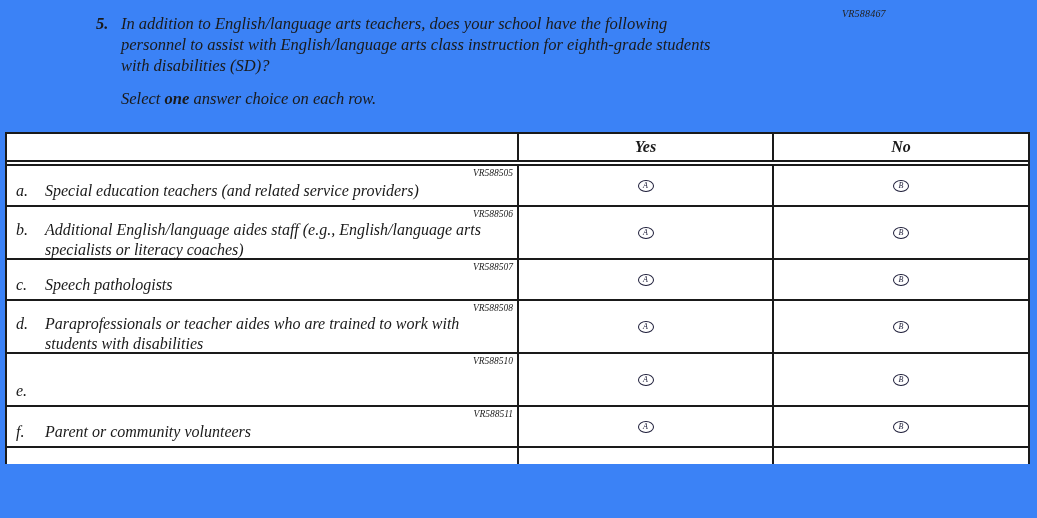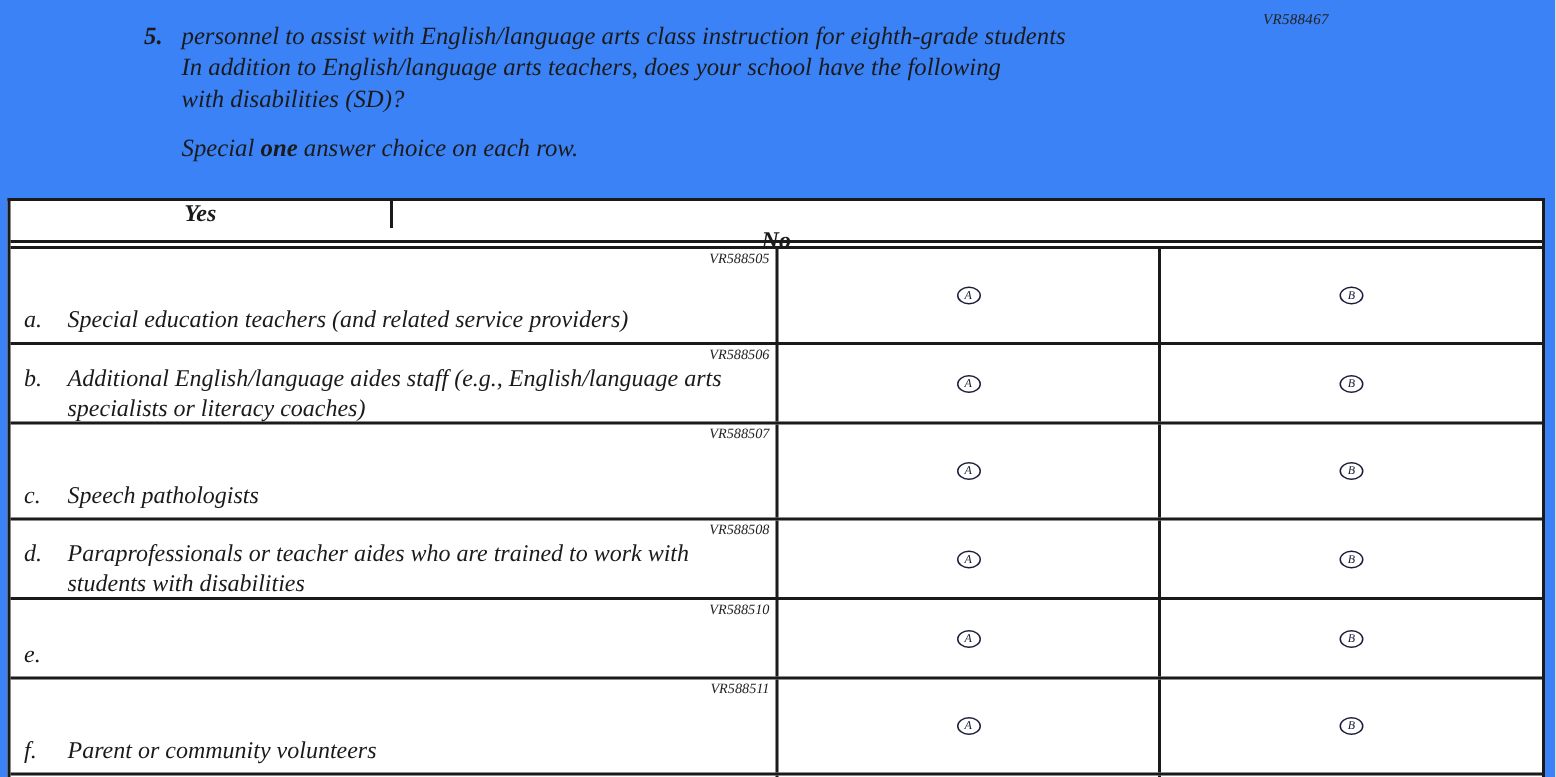"personnel to assist with" div { order: before "In addition to English/language arts" -> after "In addition to English/language arts" }
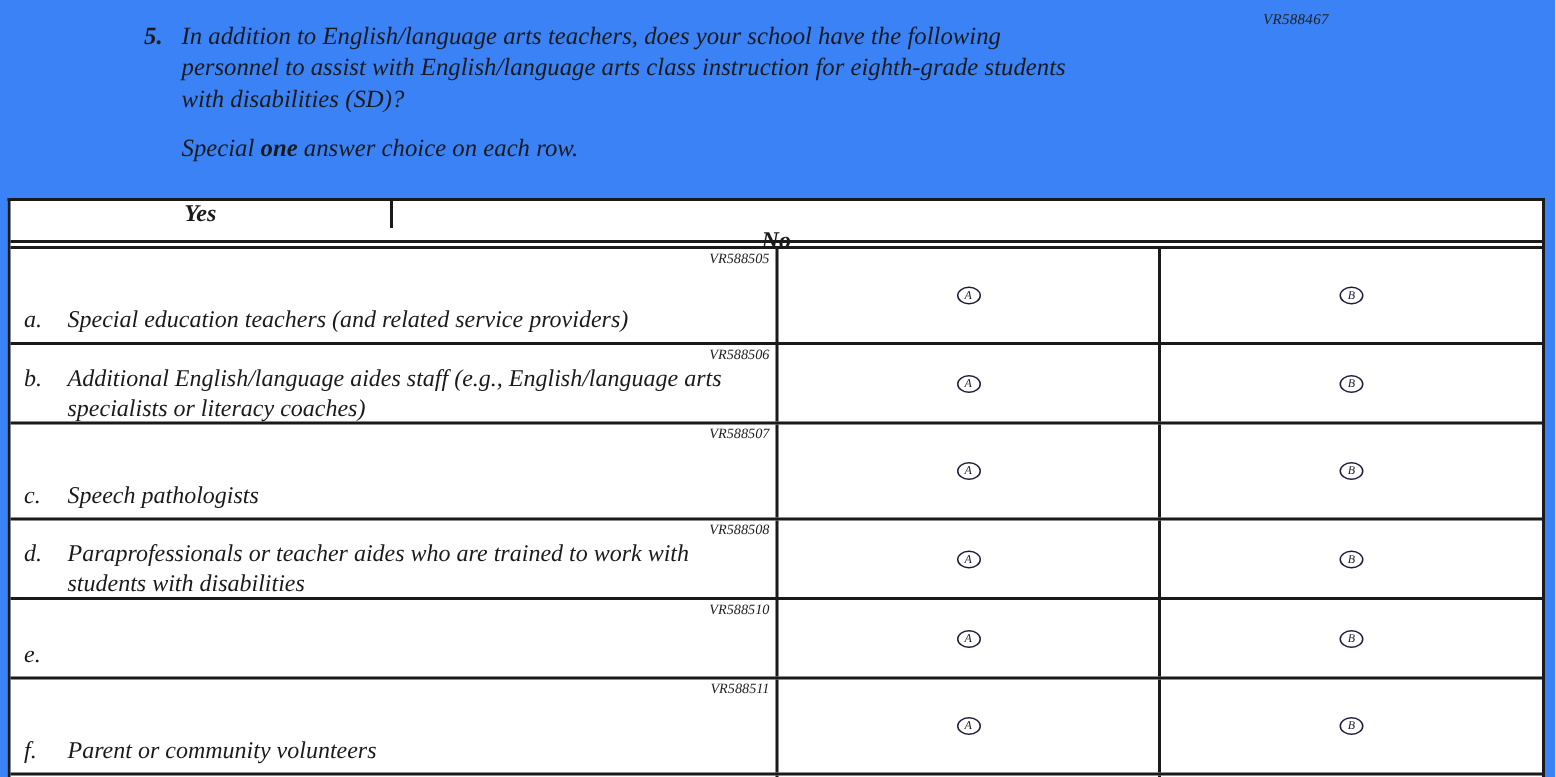"Special" span { text: Special -> Select }
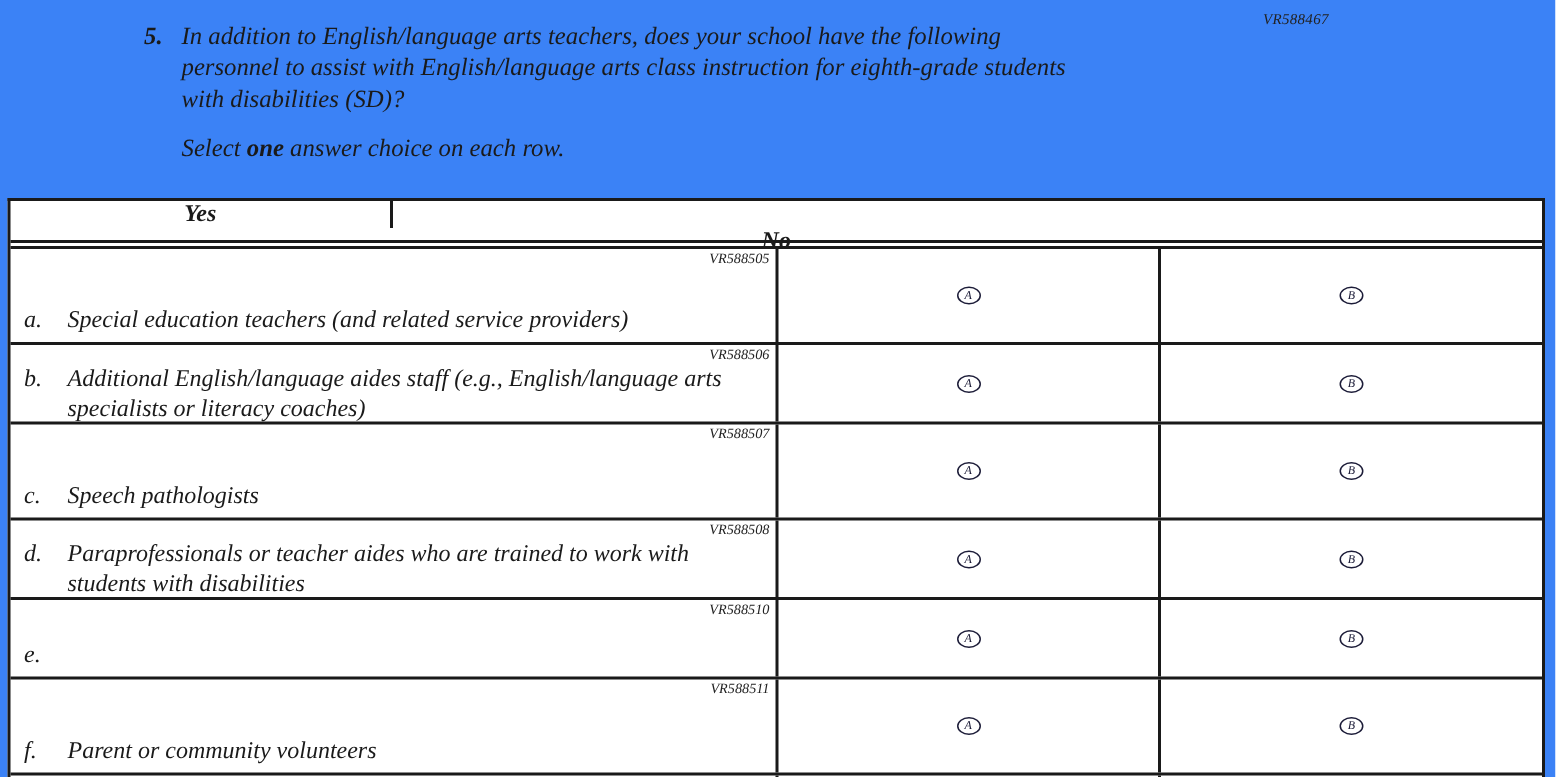"Yes" .t-row.hdr { flex-direction: column -> none }
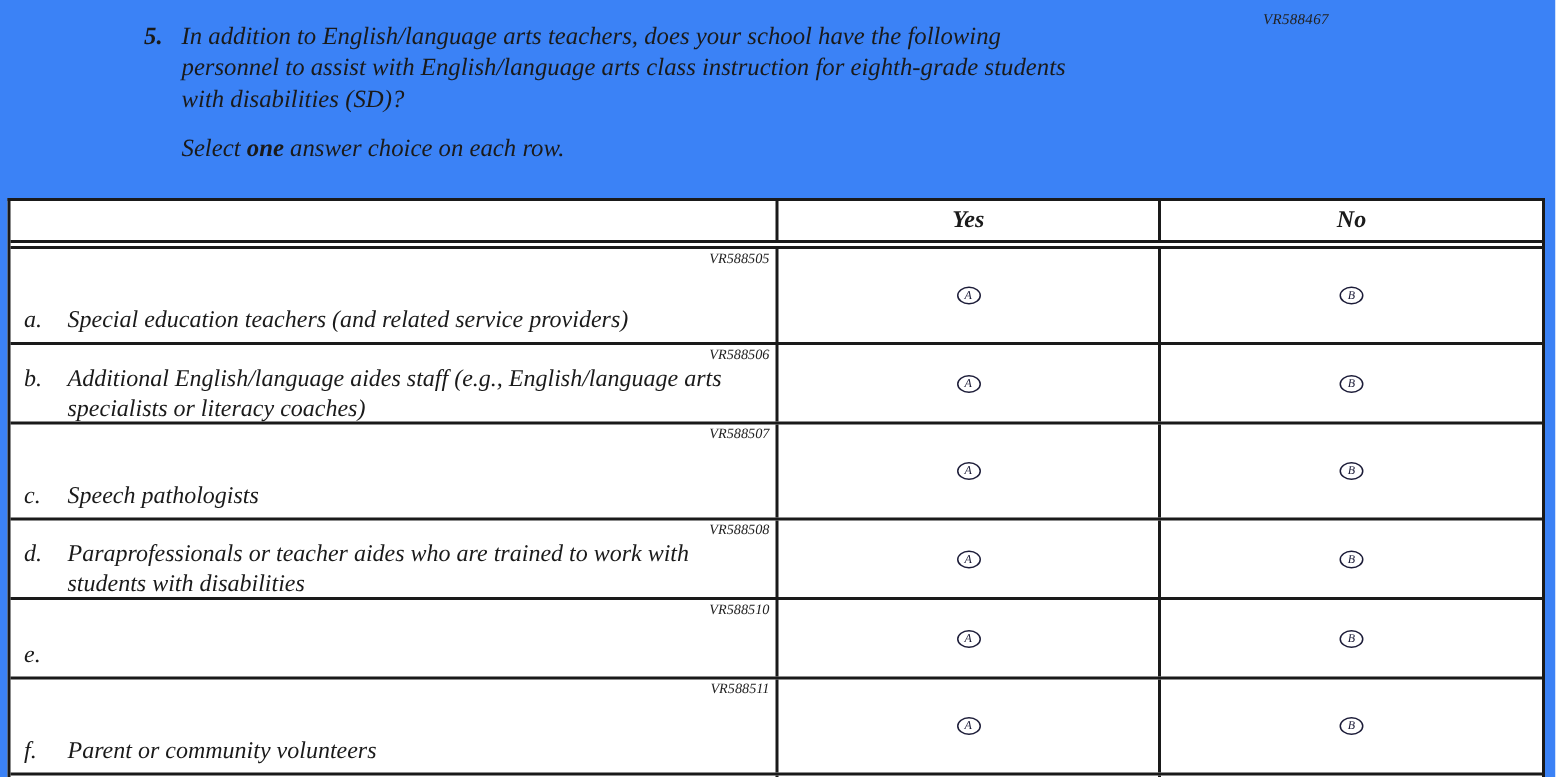"VR588505" .t-row.h1 { height: 64px -> 41px }
